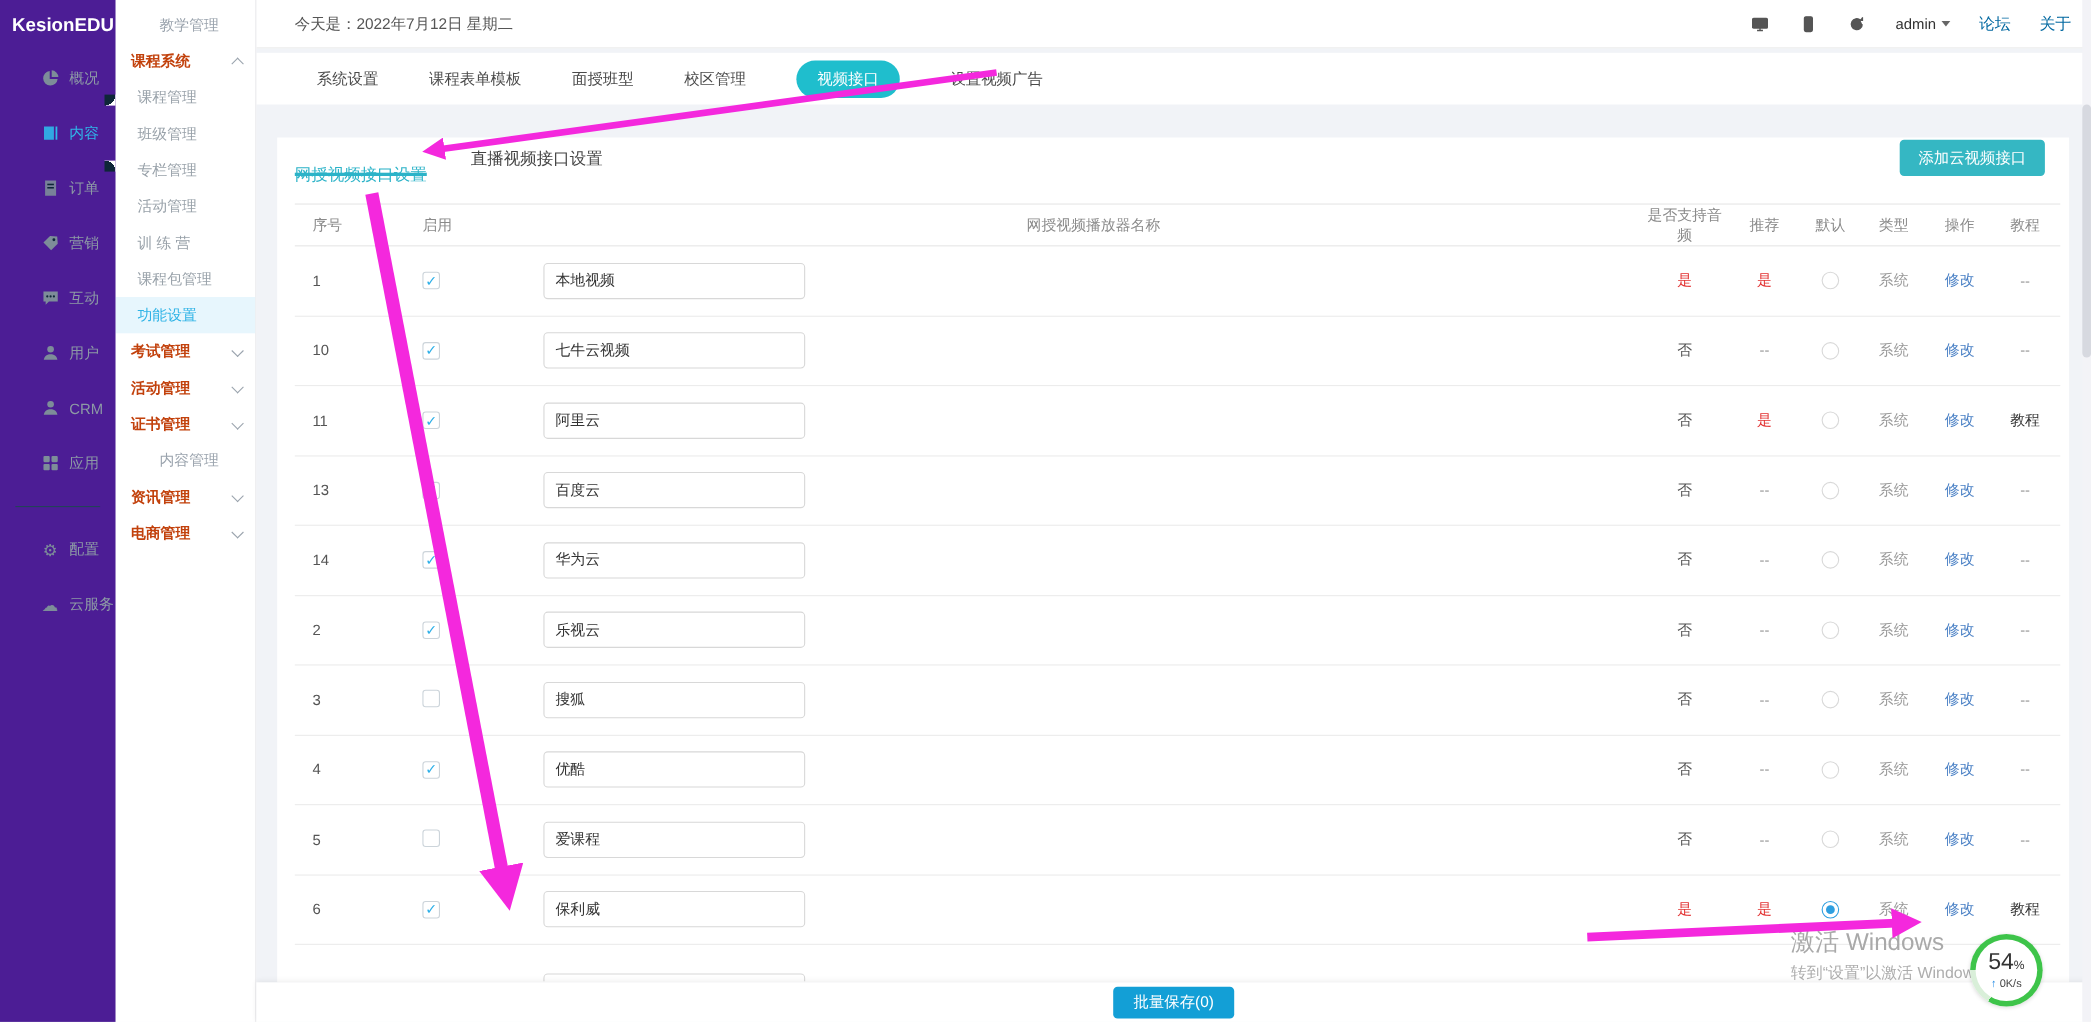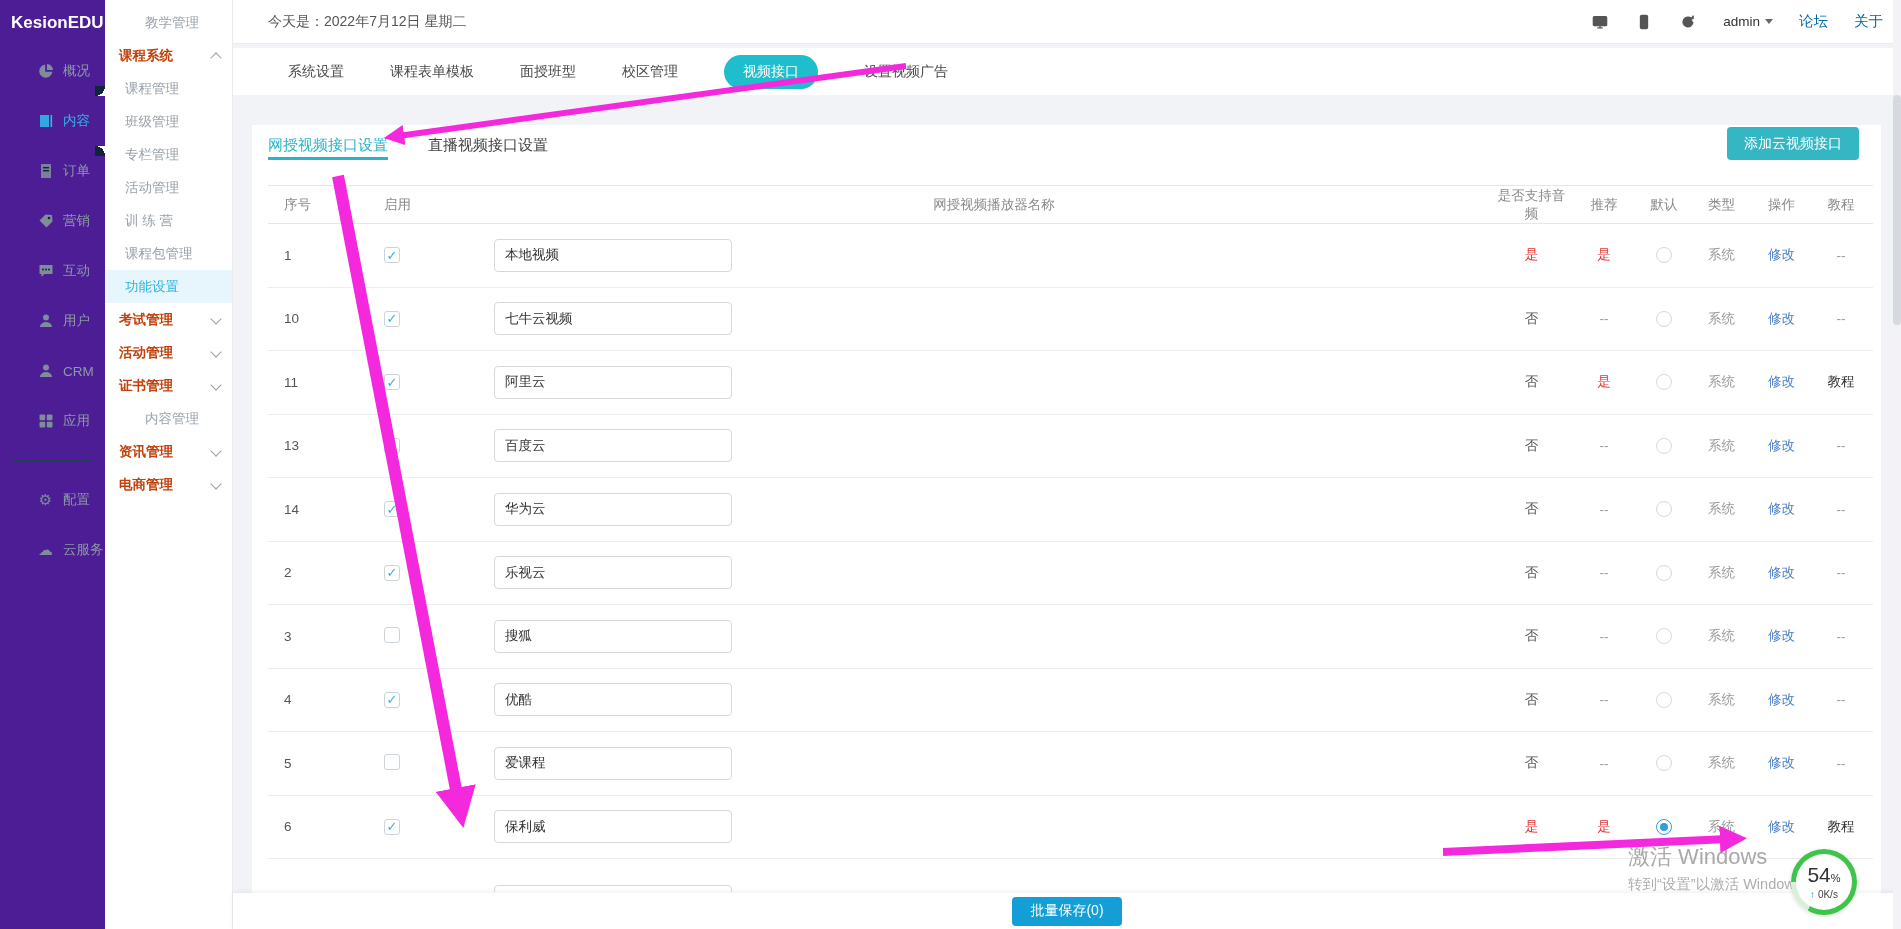"网授视频接口设置" .subtab.active { margin-top: none -> 15px }
